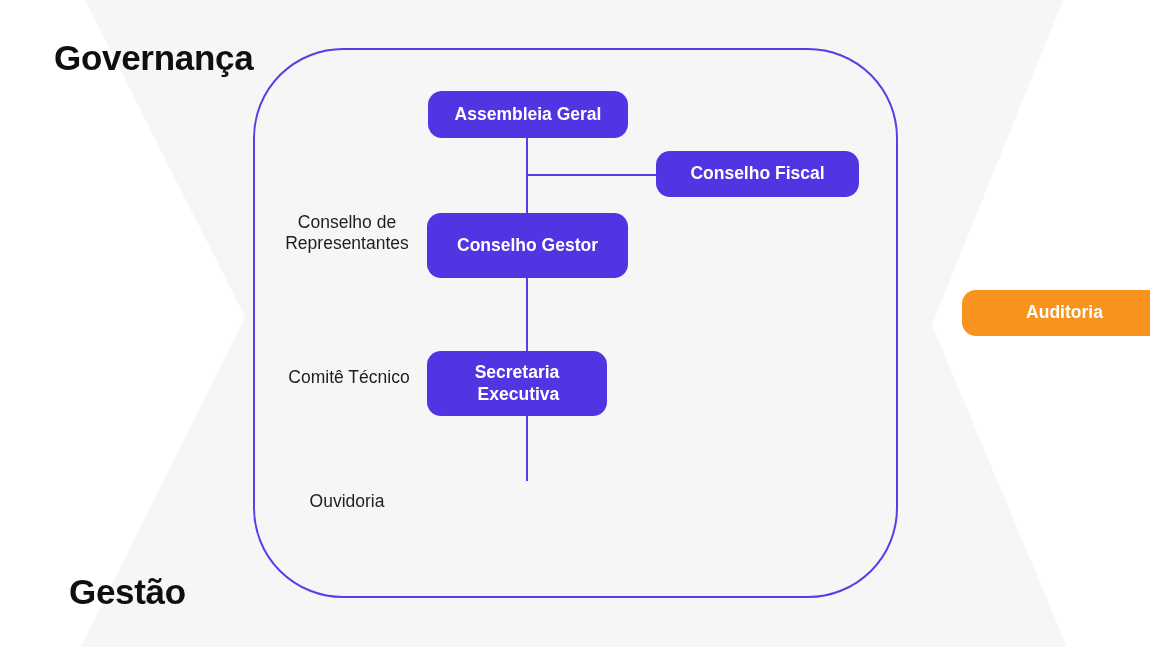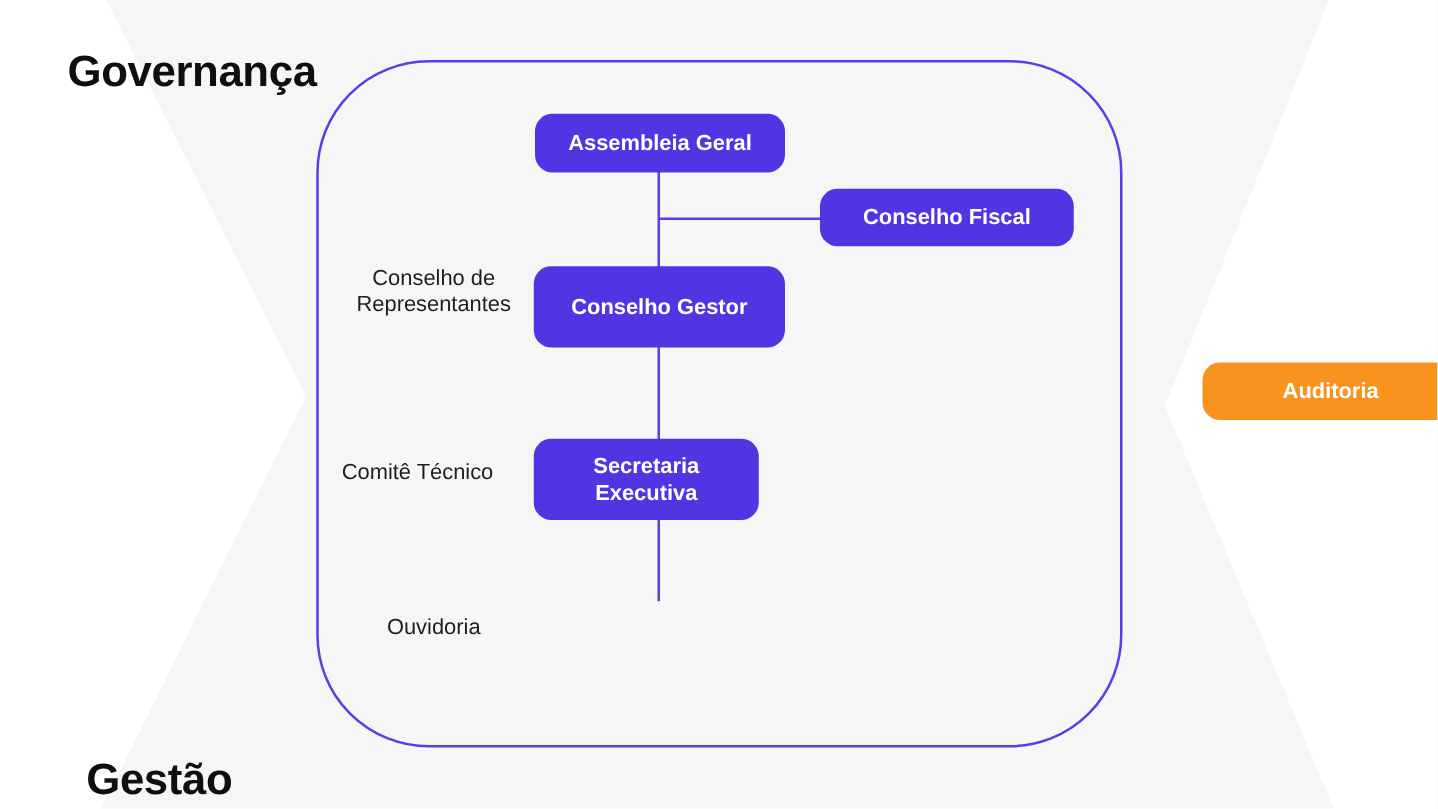"Assembleia Geral" .node { text-align: center -> right }
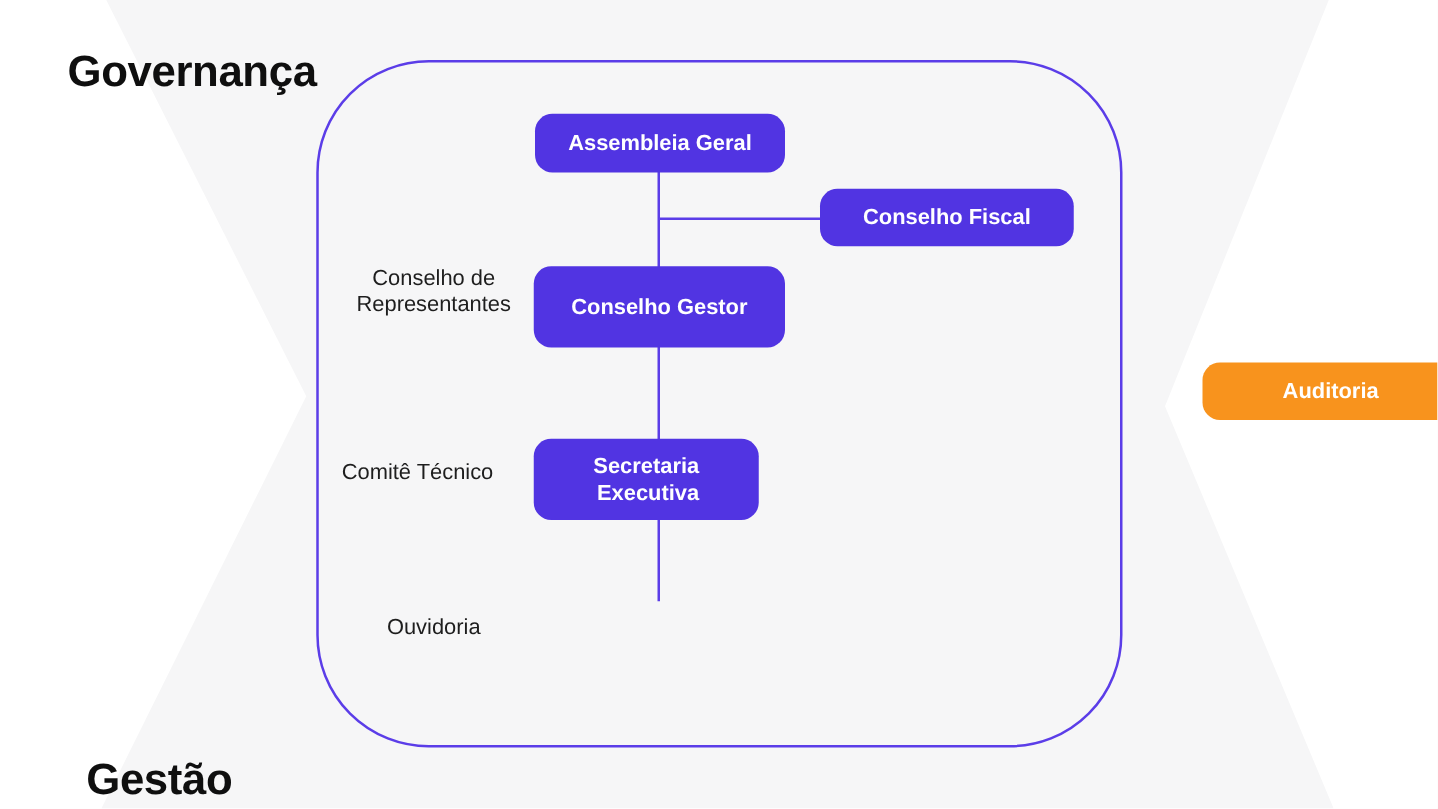"Comitê Técnico" div.side-label { left: 254px -> 269px }
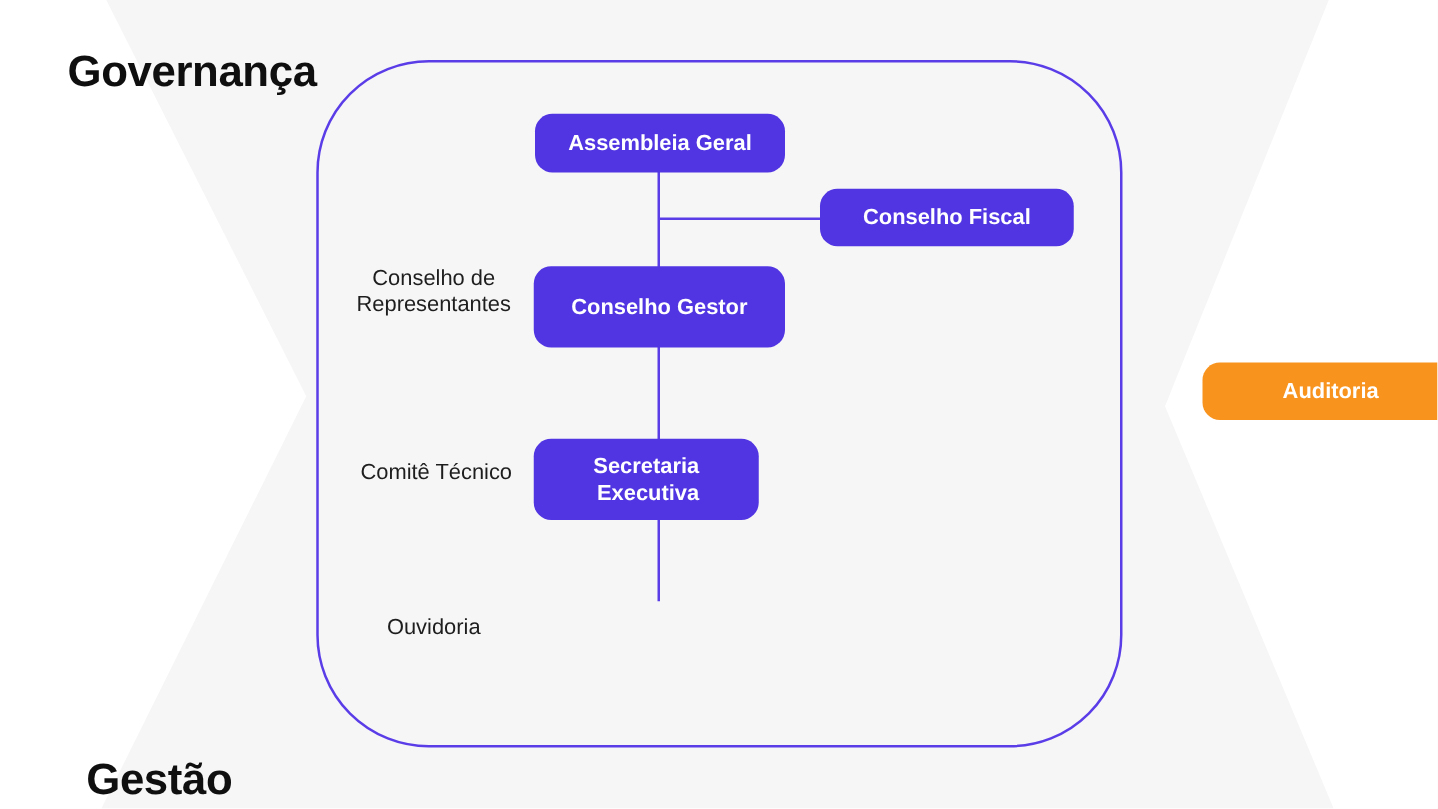"Gestão" div.zone-title { top: 604px -> 572px }
